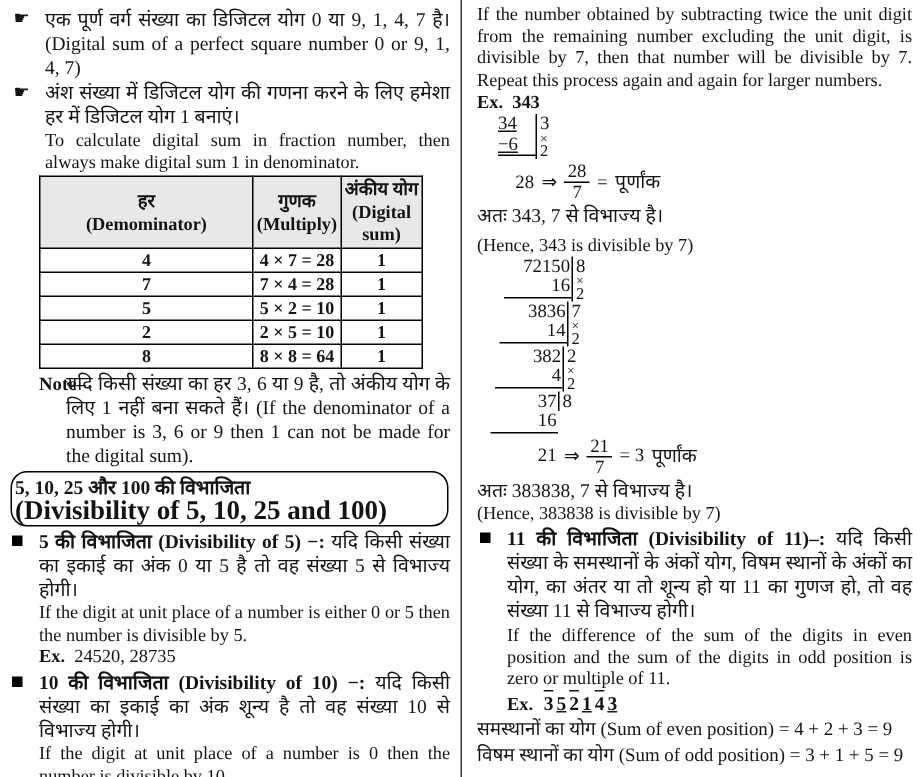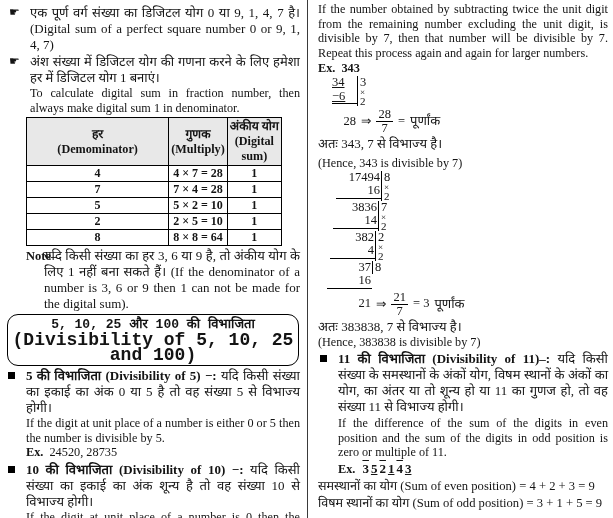"17494" span { text: 17494 -> 72150 }
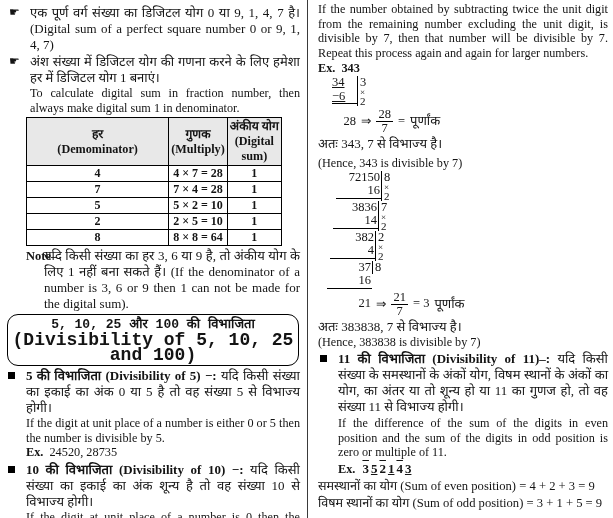"5, 10, 25 और 100" .tbox { font-family: Liberation Mono, monospace -> none; text-align: center -> none }
